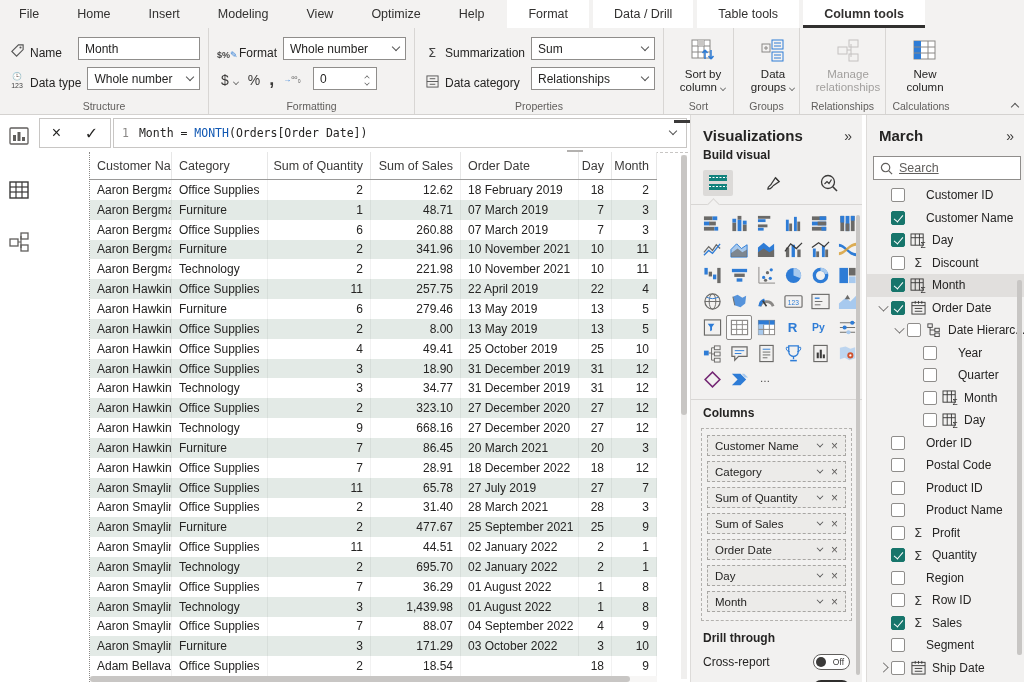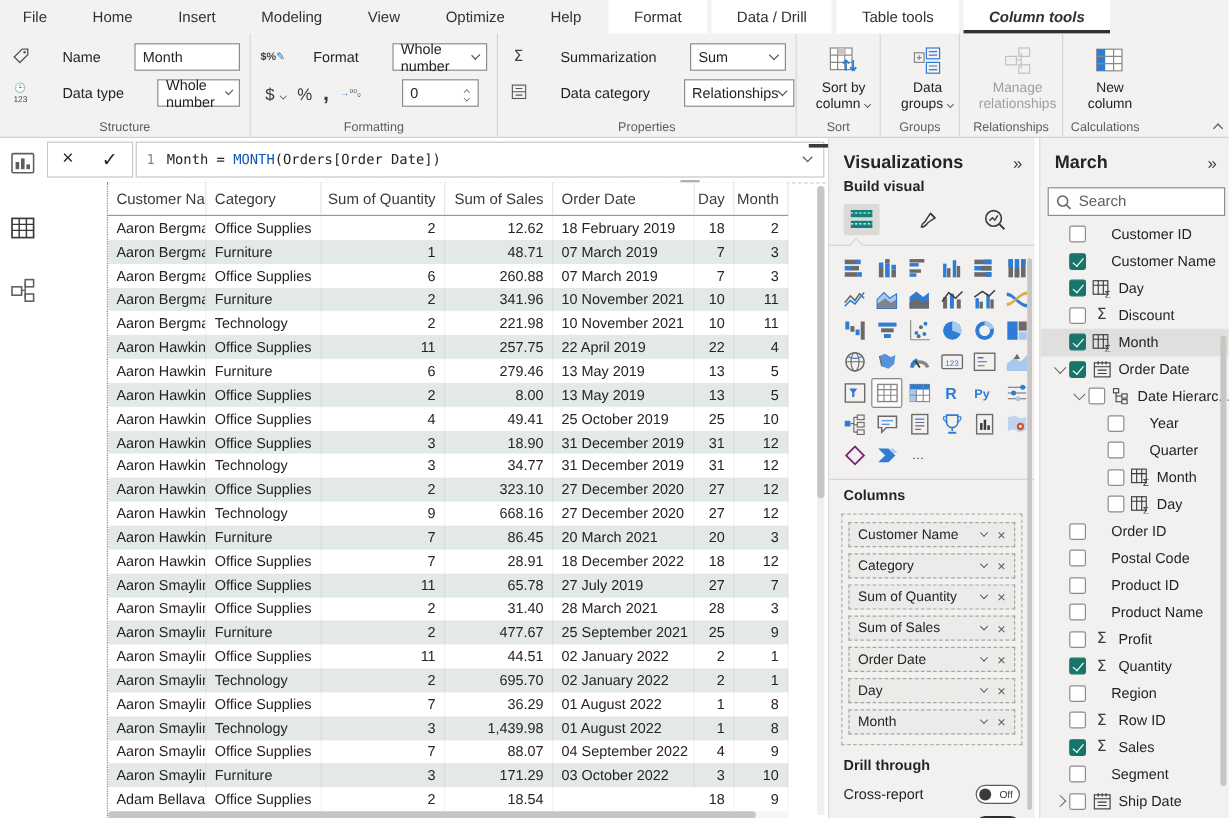"Column tools" .tab.ctx.active { font-style: italic -> none }
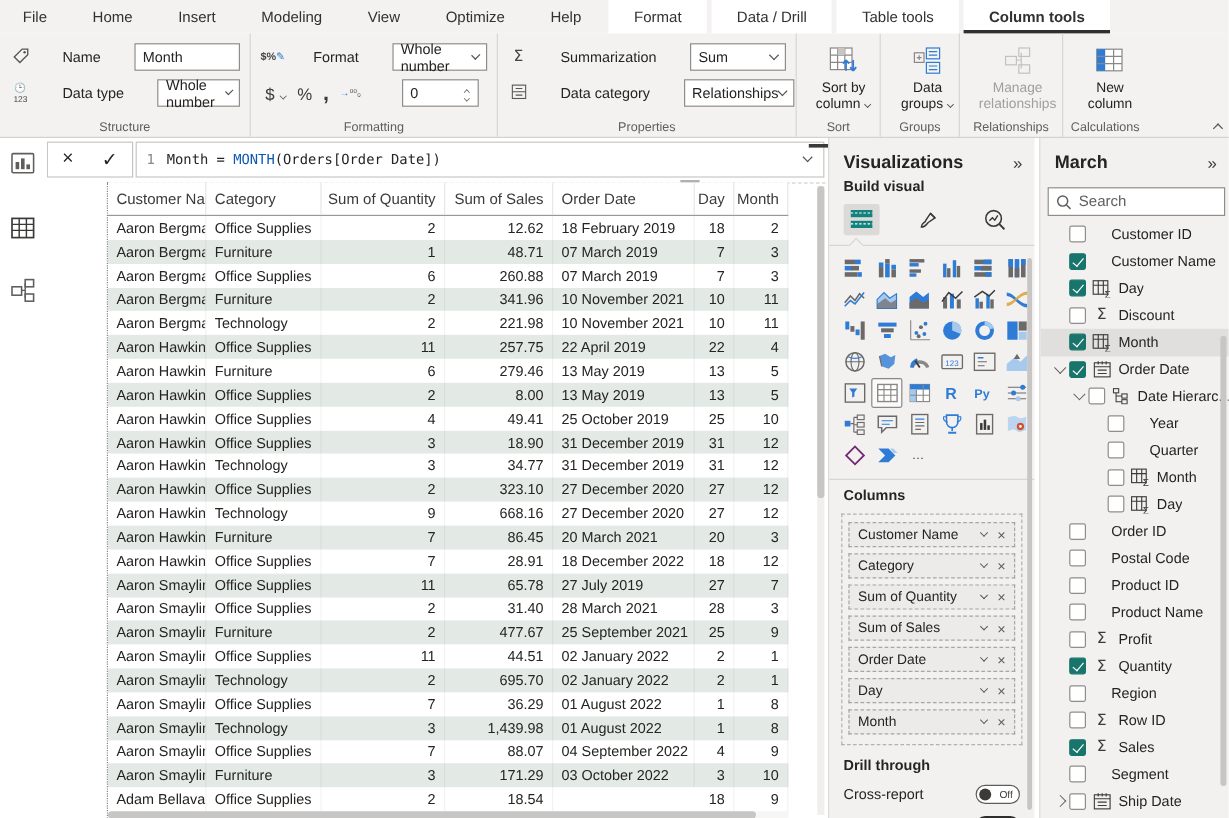"Name" .ctl-row { align-items: center -> flex-end; gap: 22px -> none }
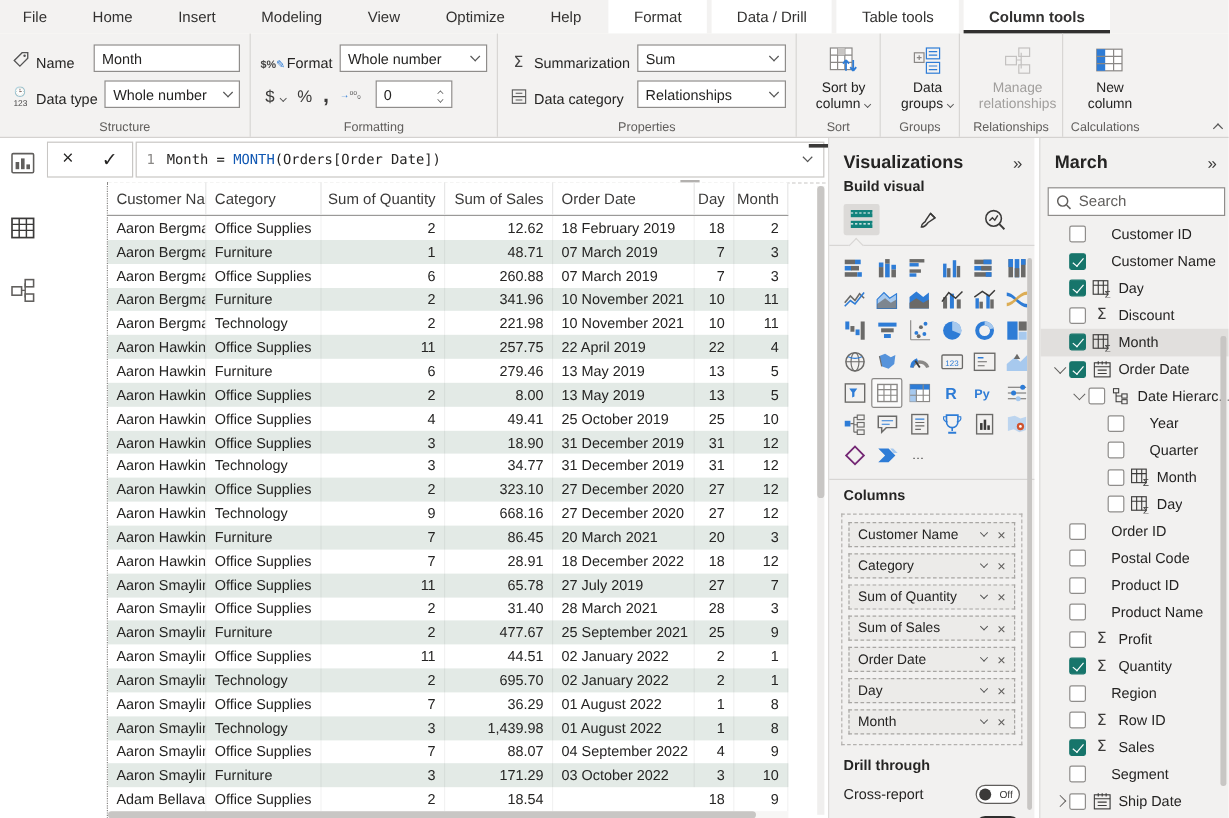"Search" #search-box .ph { text-decoration: none -> underline }
